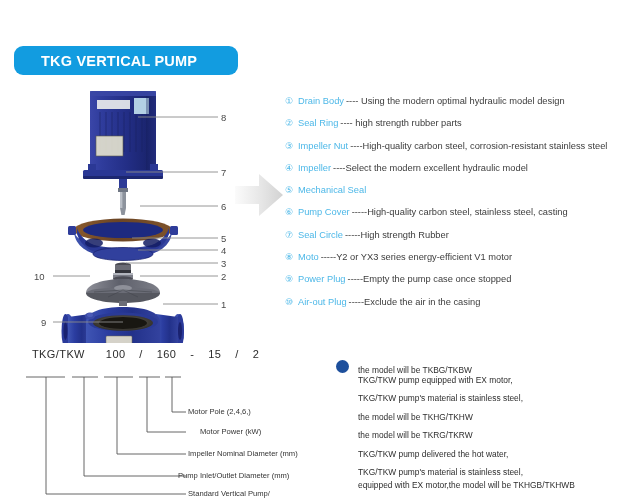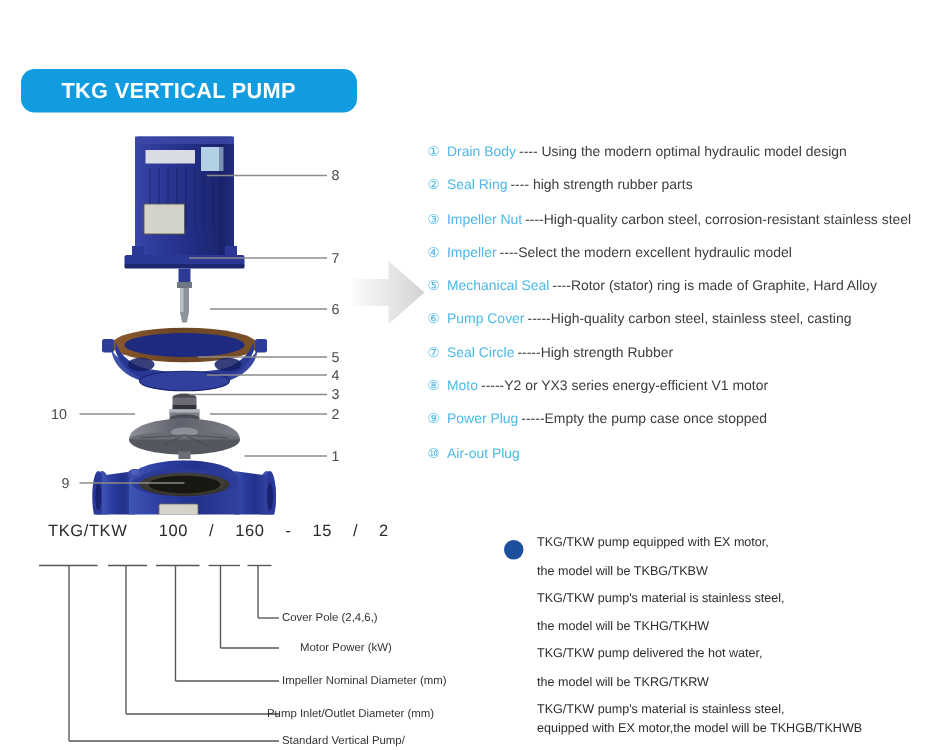"----Rotor (stator) ring is made" span.part-desc { html: <span> ----Rotor (stator) ring is made of Graphite, Hard Alloy</span> -> none }
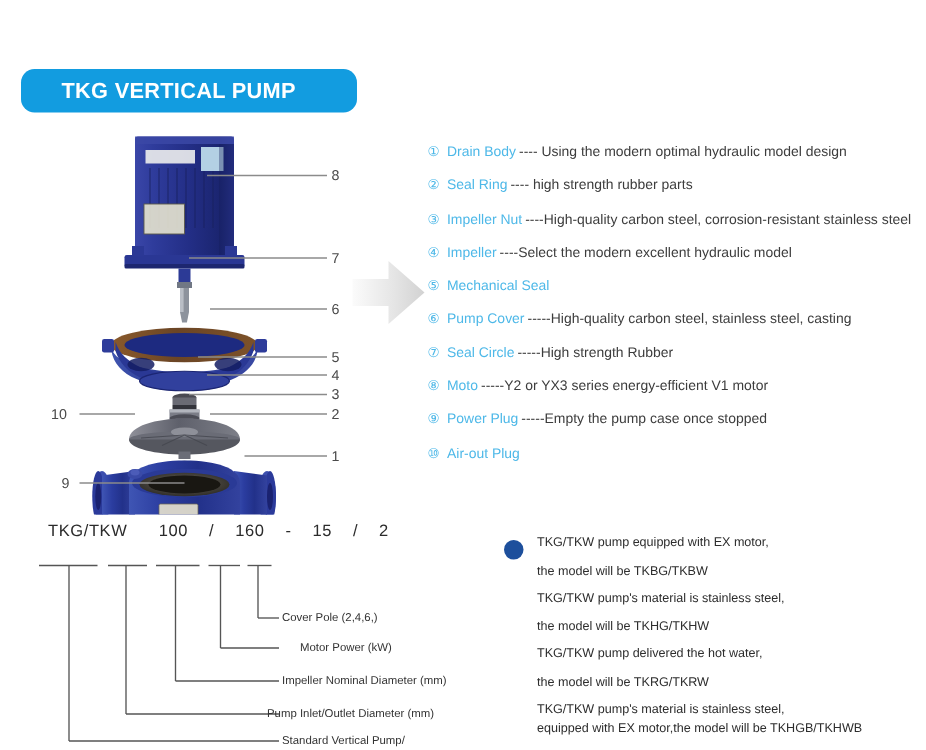"-----Exclude the air in the" span.part-desc { html: none -> <span> -----Exclude the air in the casing</span> }
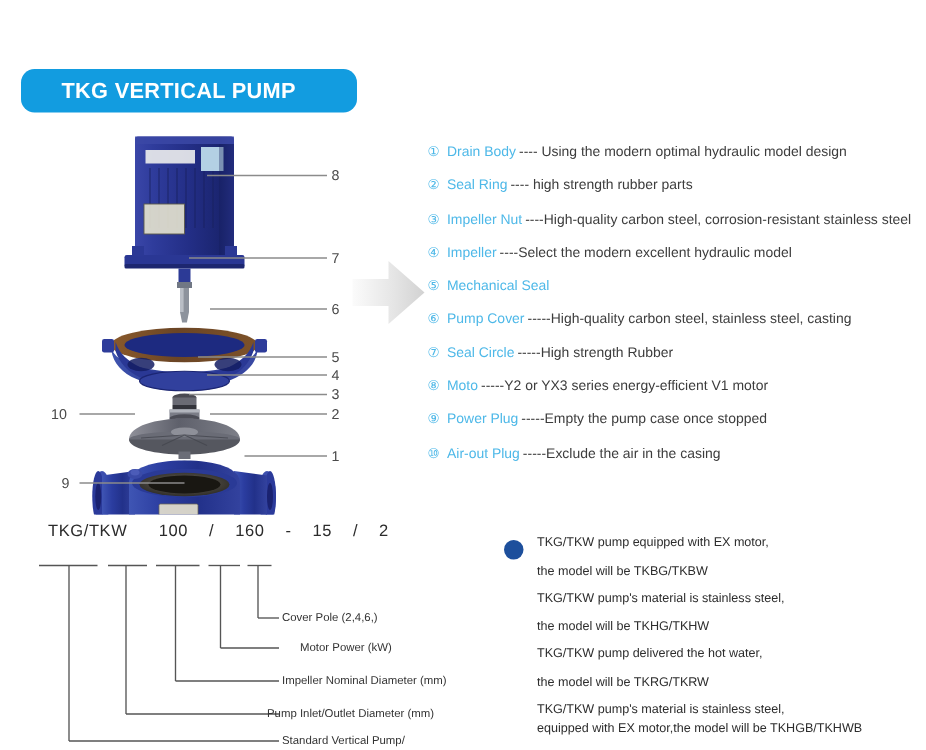"TKG/TKW pump equipped with EX" div.note-line { order: before "the model will be TKBG/TKBW" -> after "the model will be TKBG/TKBW" }
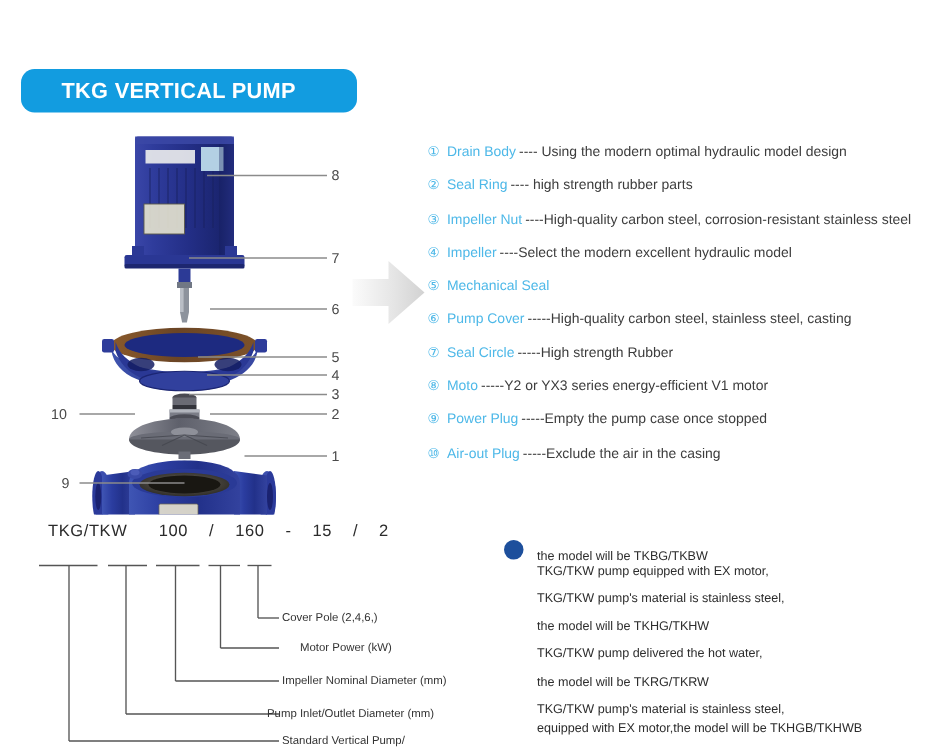"Cover Pole (2,4,6,)" div.mcap { text: Cover -> Motor }
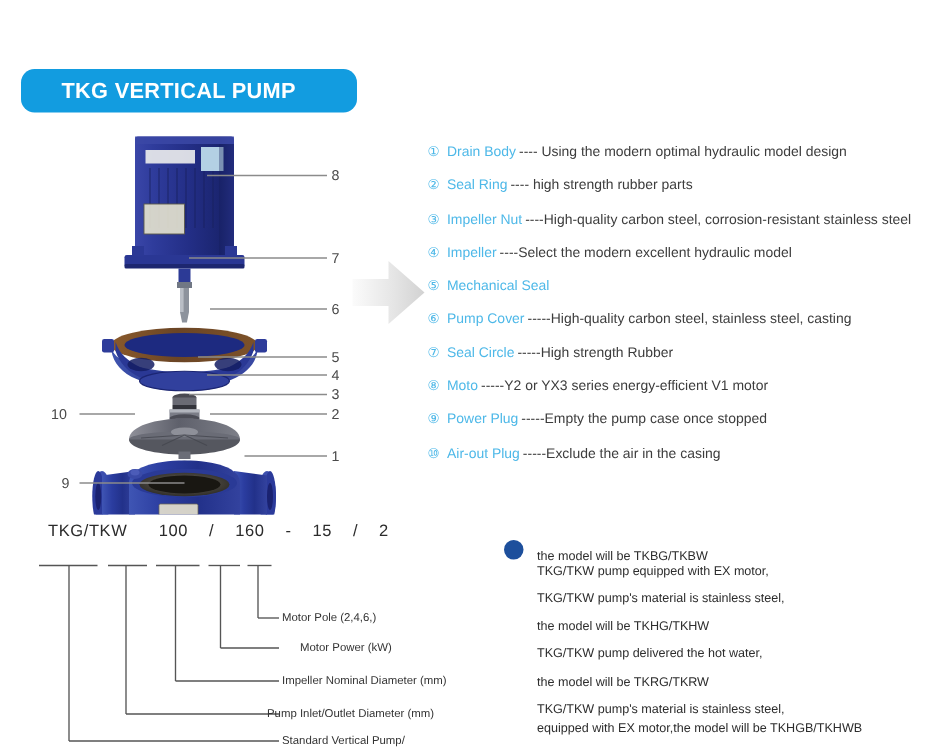"TKG/TKW pump delivered the hot" div.note-line { order: before "the model will be TKRG/TKRW" -> after "the model will be TKRG/TKRW" }
